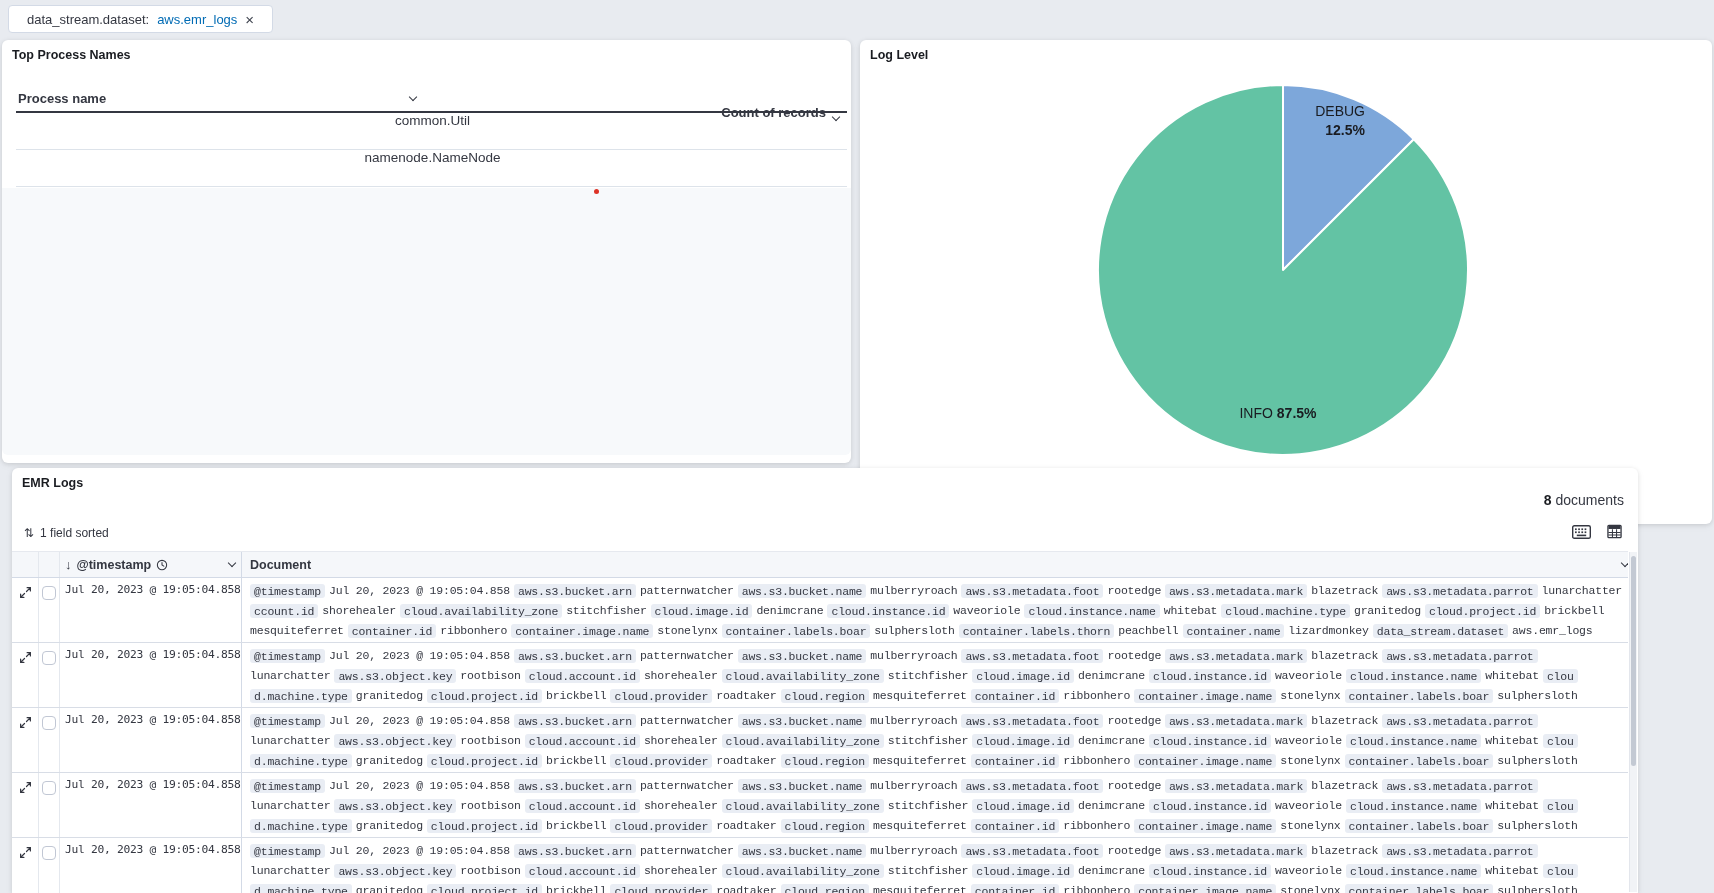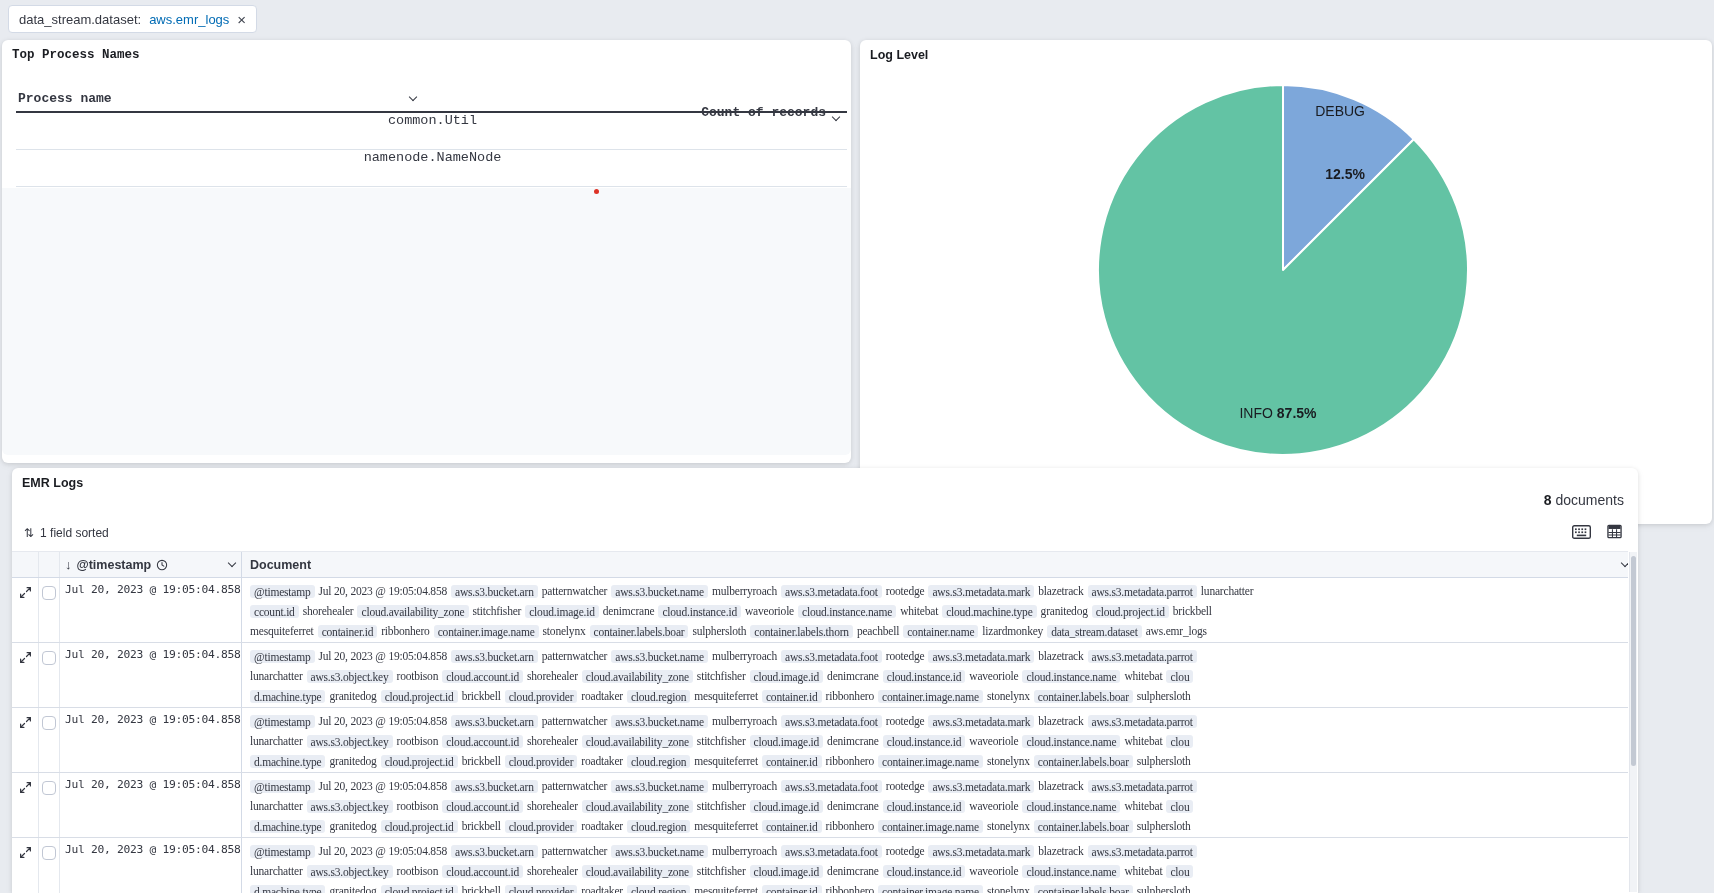"data_stream.dataset:" #filter-pill { padding: 0 10px -> 0 18px }
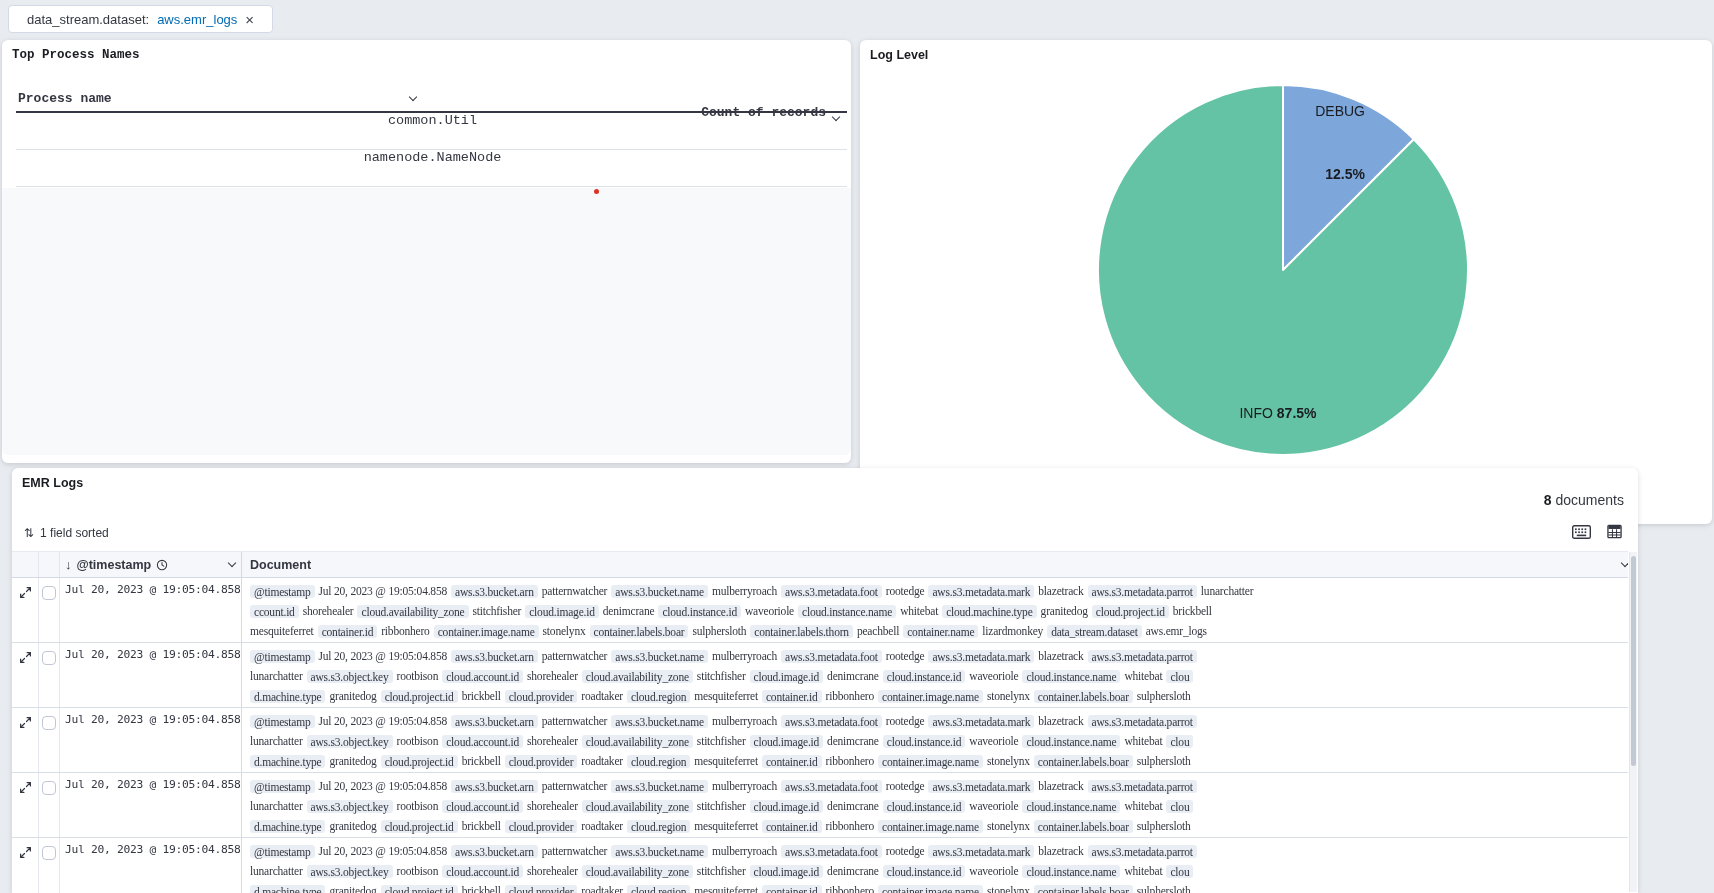"Top Process Names" #panel-top-process { font-family: Liberation Mono, monospace -> none }
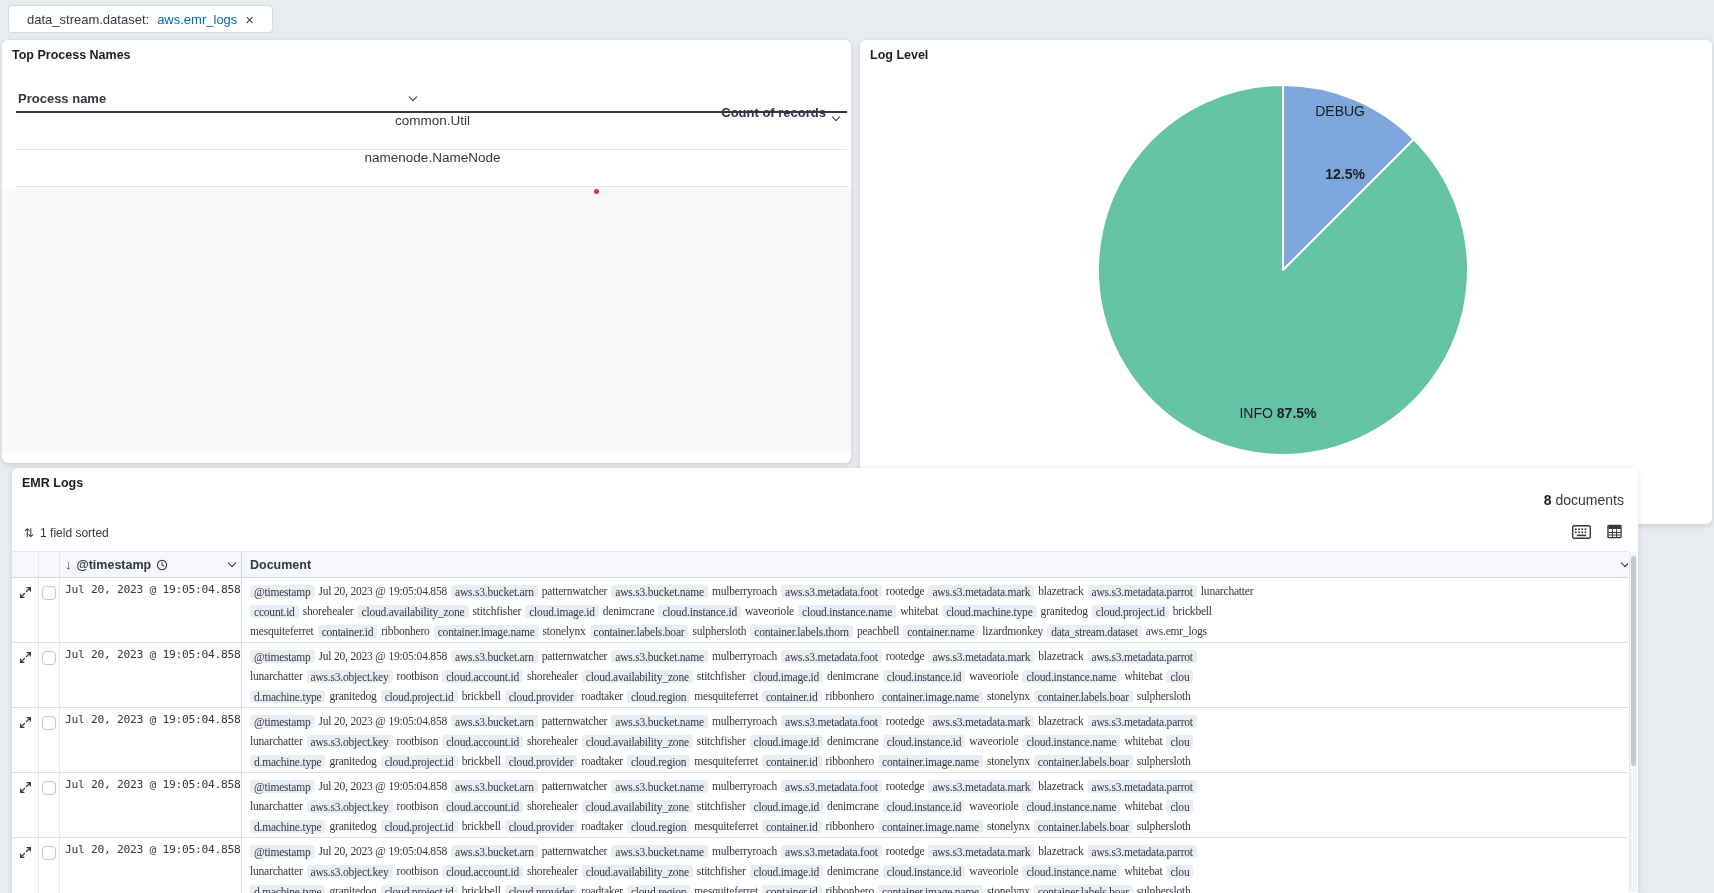"12.5%" .pie-pct { margin-top: 44px -> none }
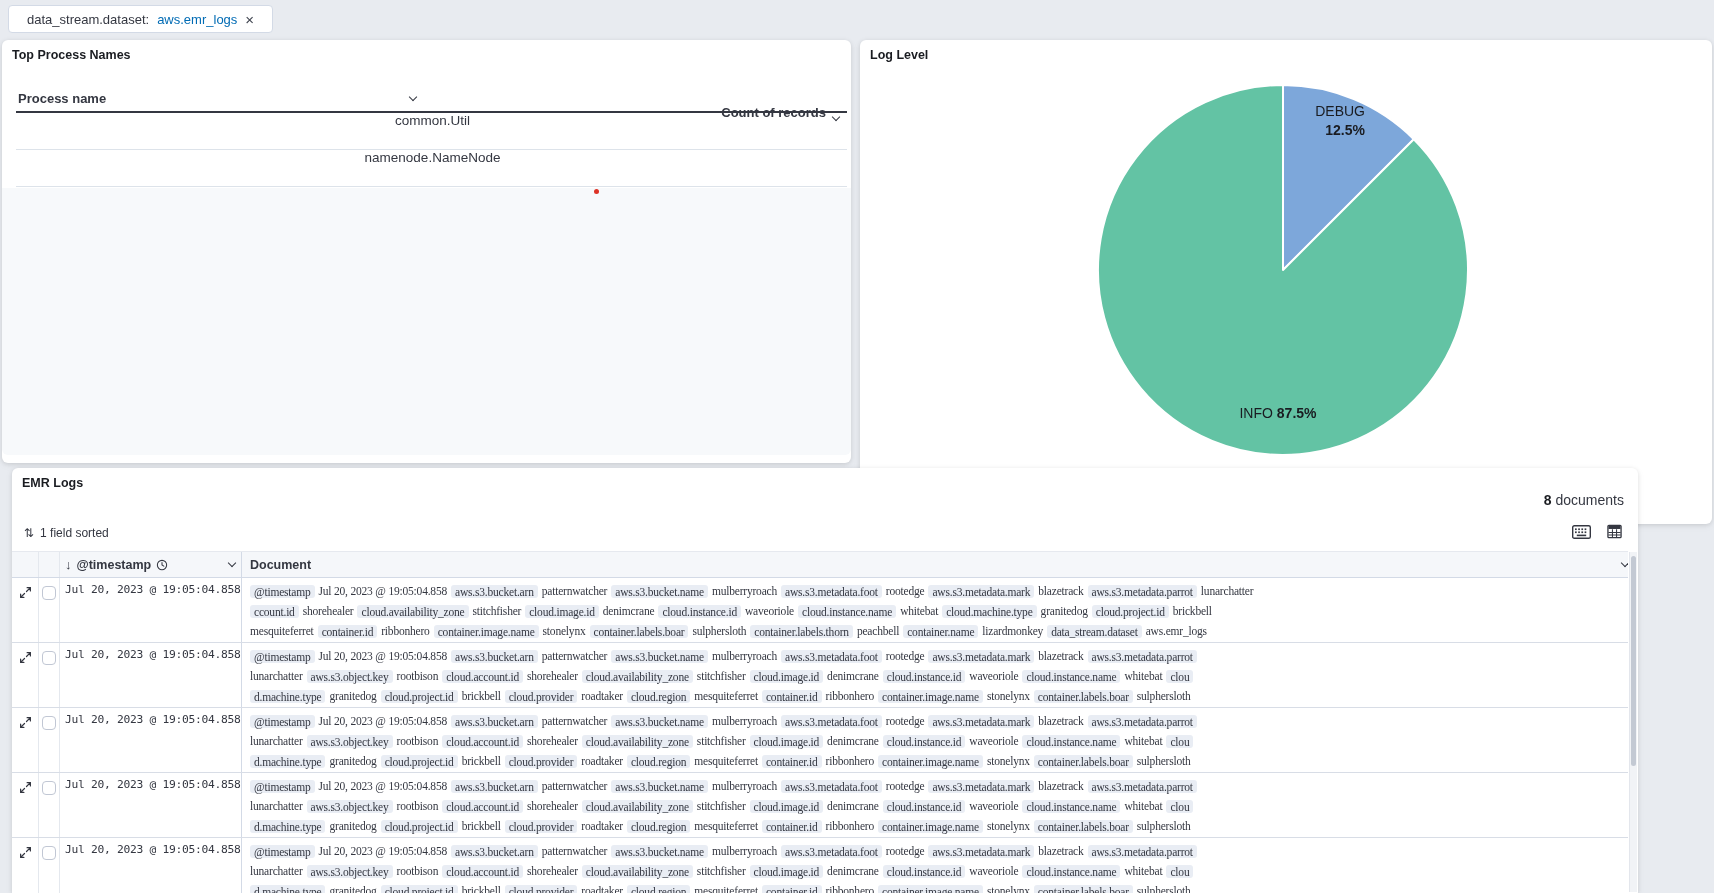"@timestamp Jul 20, 2023 @" .doc-line { font-family: Liberation Serif, serif -> Liberation Mono, monospace }
